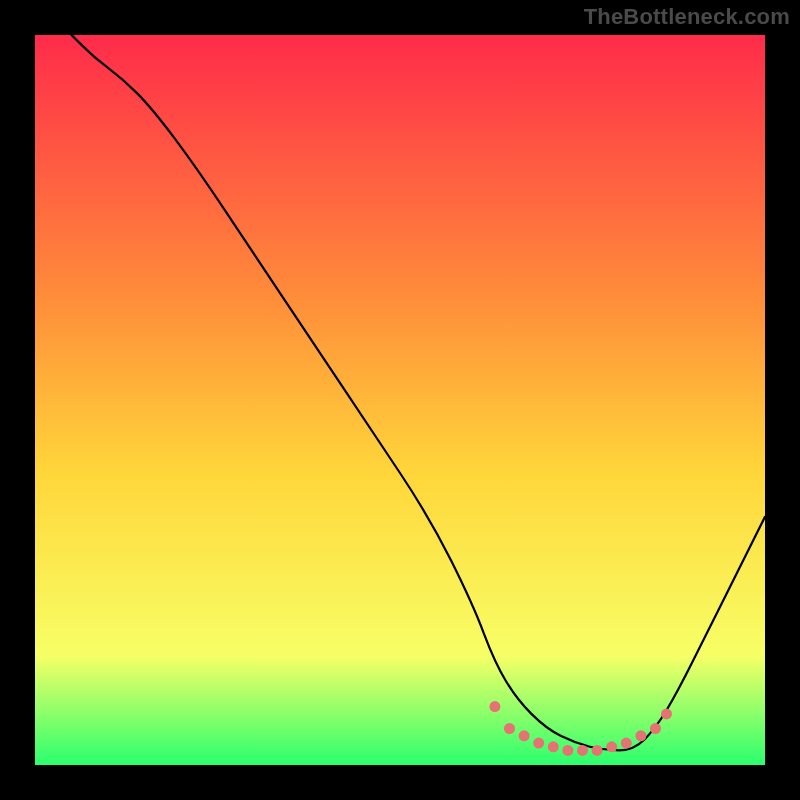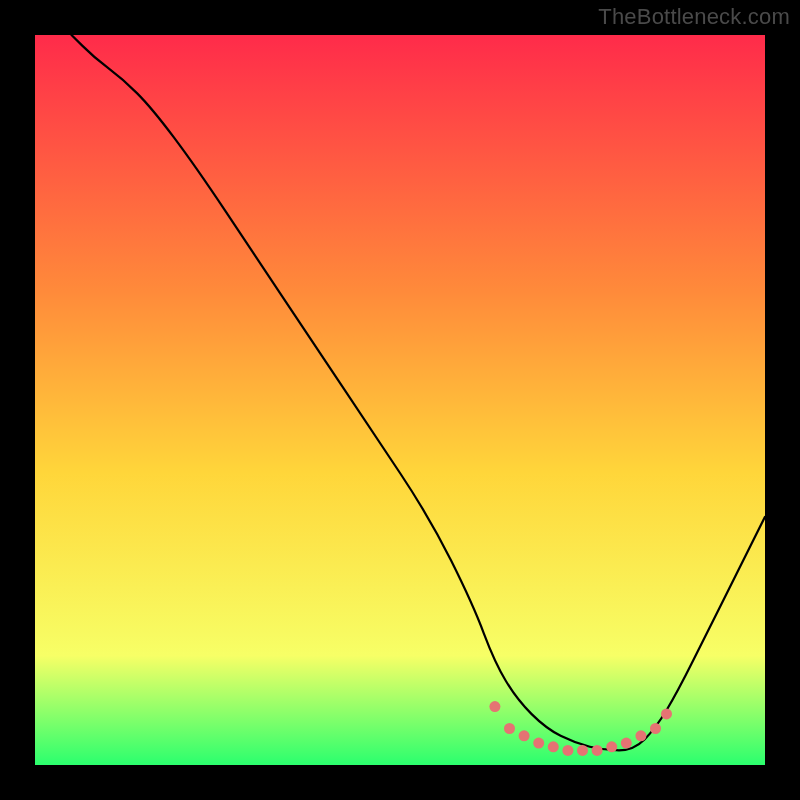"TheBottleneck.com" .watermark { font-weight: 400 -> 700 }
